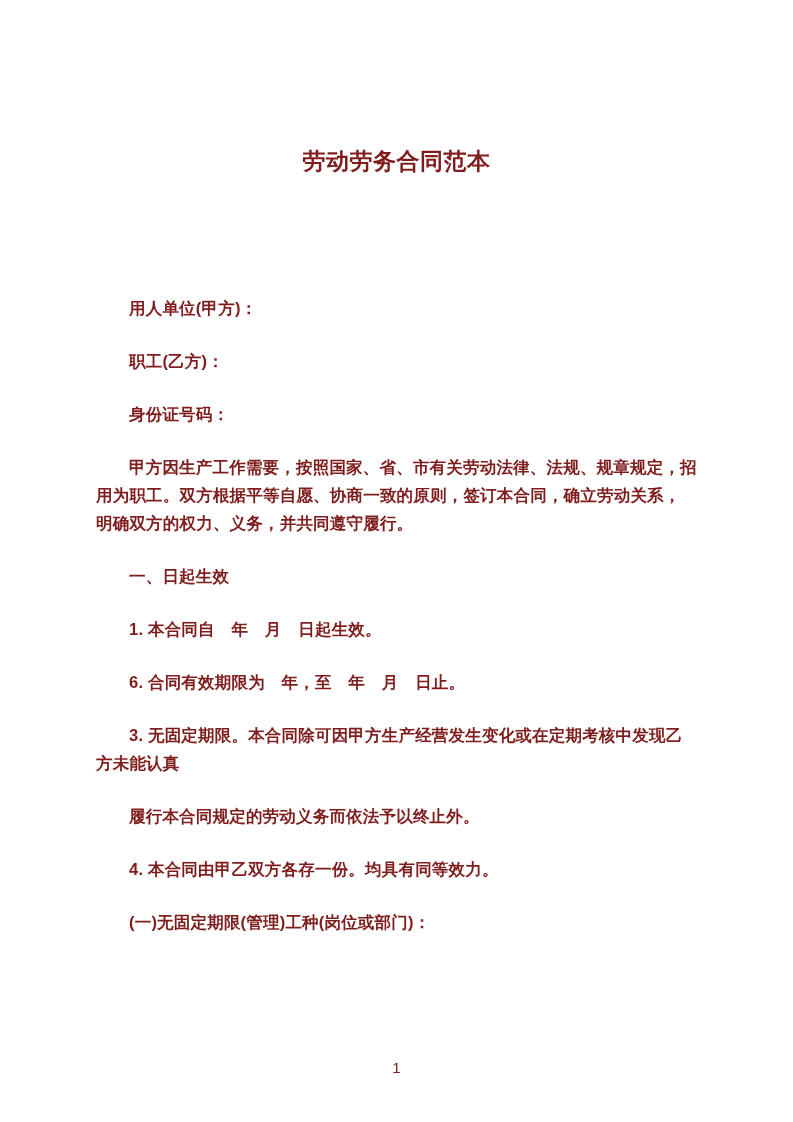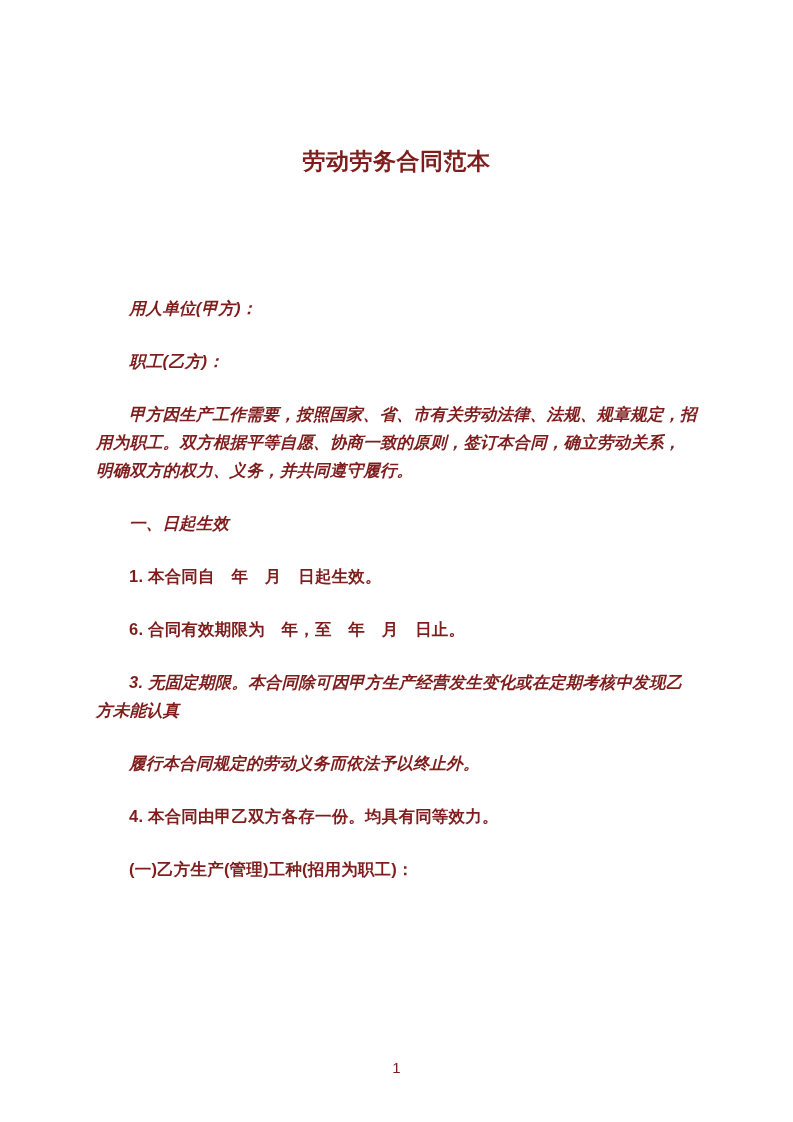"用人单位(甲方)：" .bold { font-style: italic -> none }
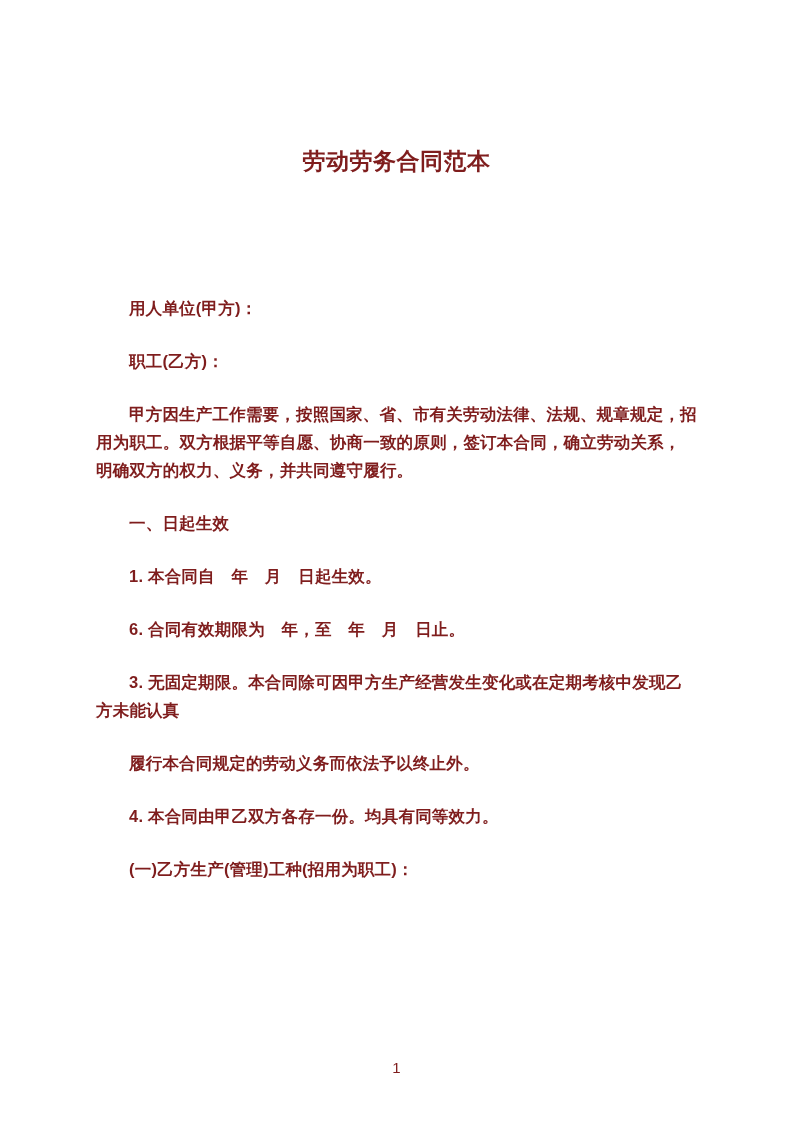"身份证号码：" p.para { html: none -> <p>身份证号码：</p> }
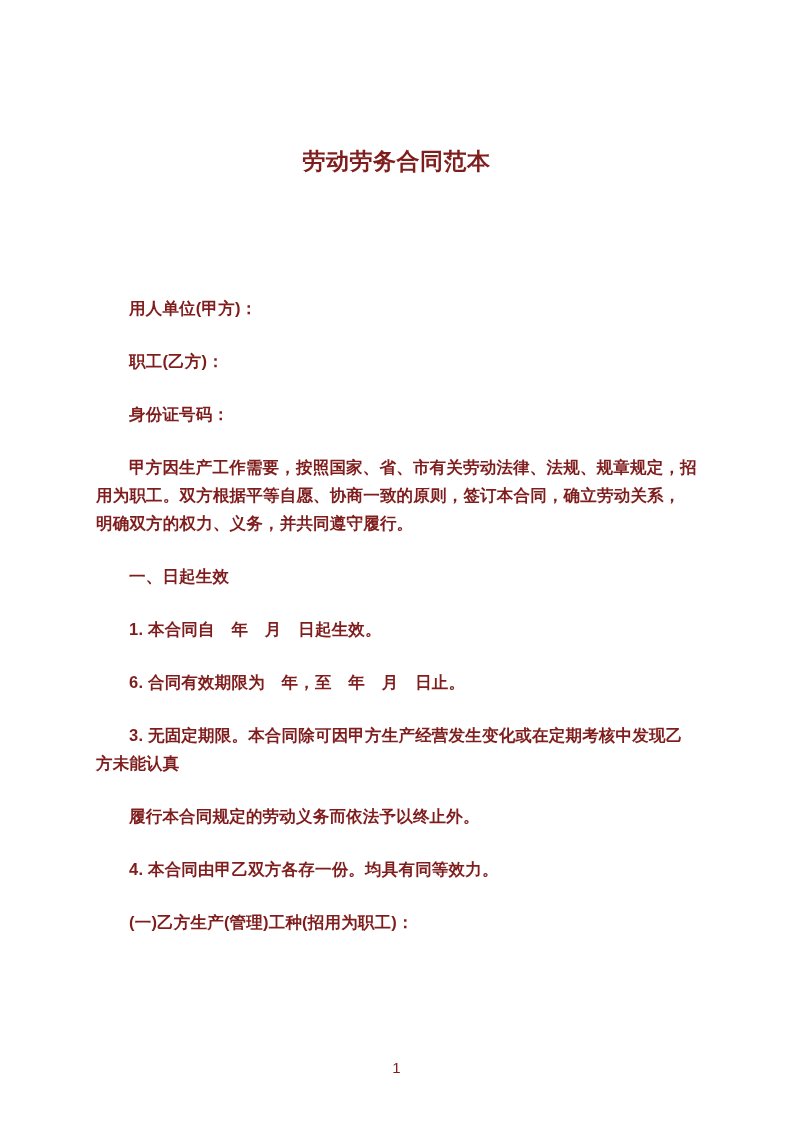"(一)乙方生产(管理)工种(招用为职工)：" p.para { text: 乙方生产(管理)工种(招用为职工 -> 无固定期限(管理)工种(岗位或部门 }
